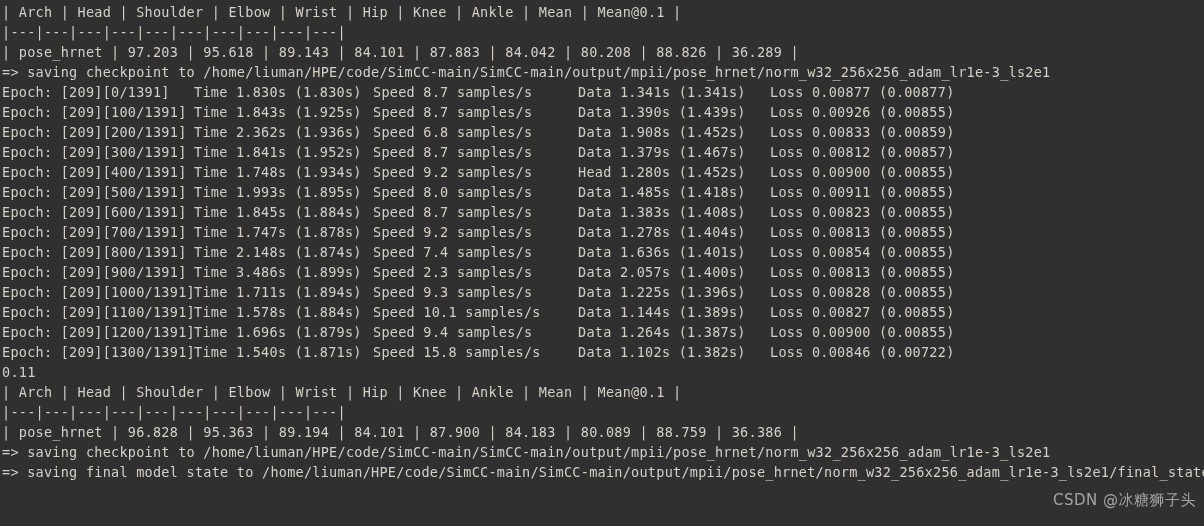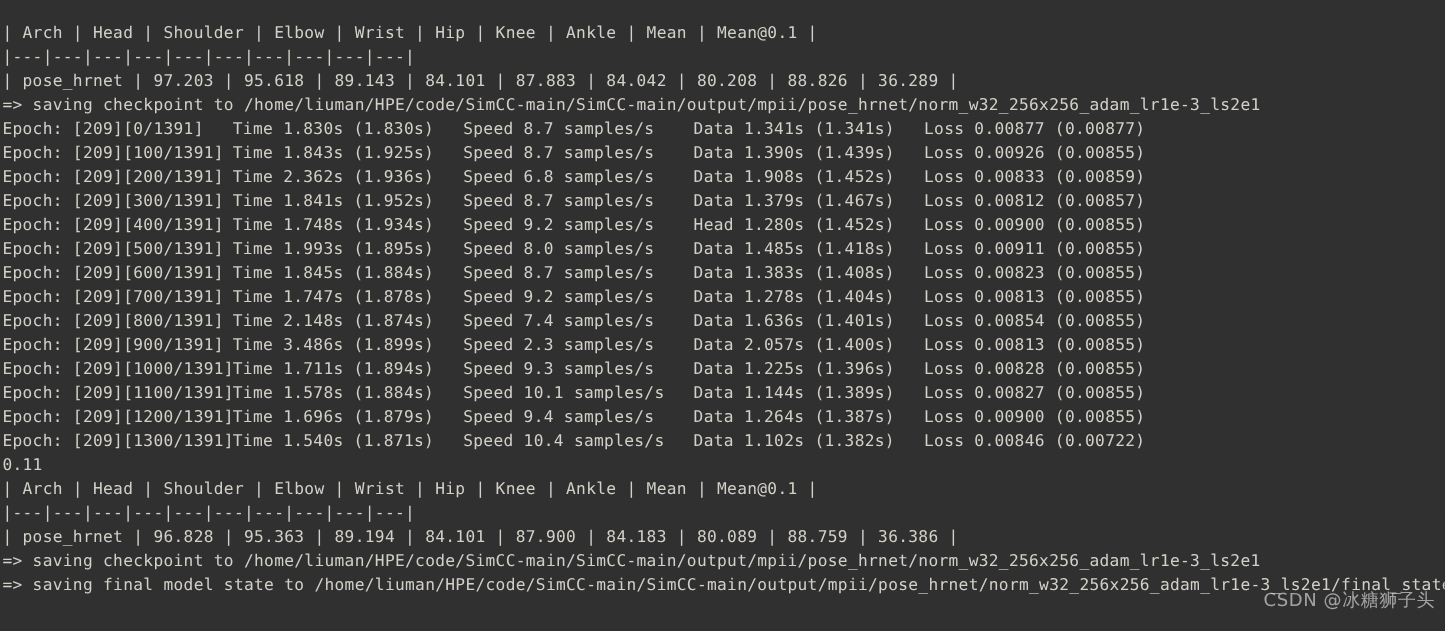"| Arch | Head |" #terminal { padding: 18px 0 0 2px -> 2px 0 0 2px }
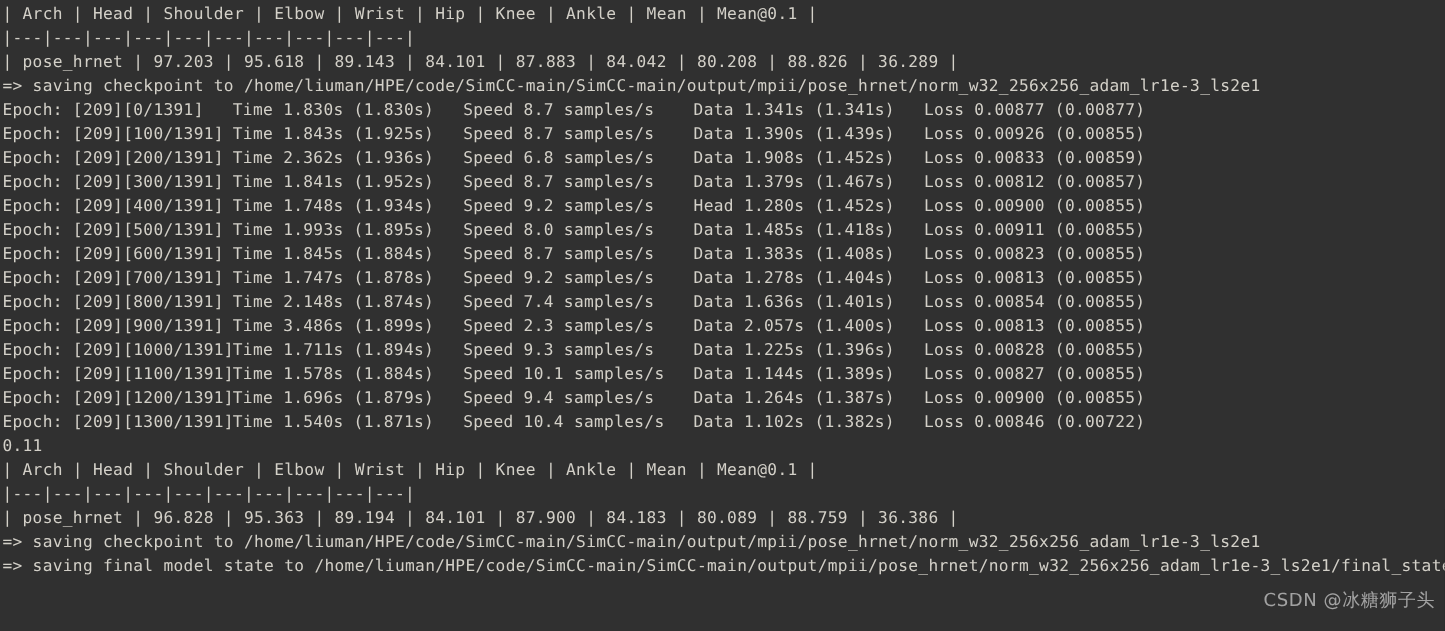"Speed 8.7 samples/s" .col-speed { left: 384px -> 371px }
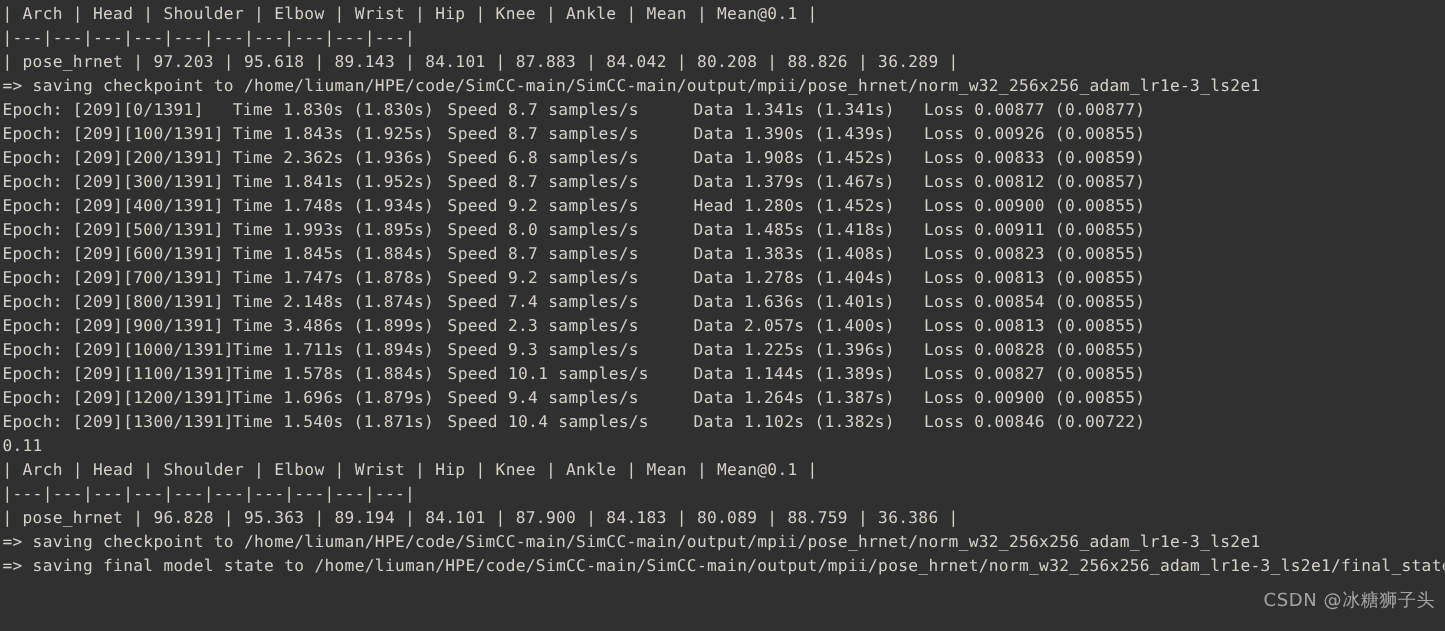"Speed 10.4 samples/s" span.col-speed { text: 10.4 -> 15.8 }
